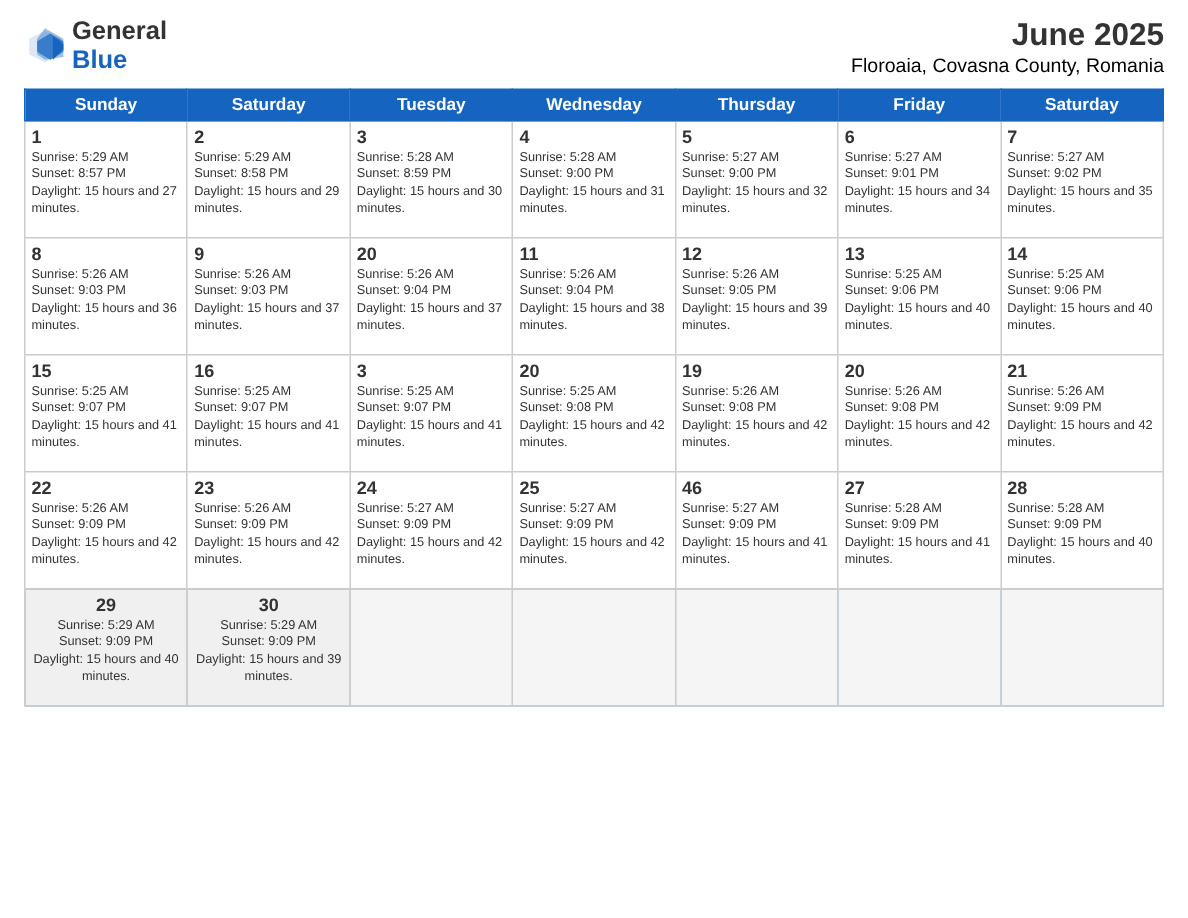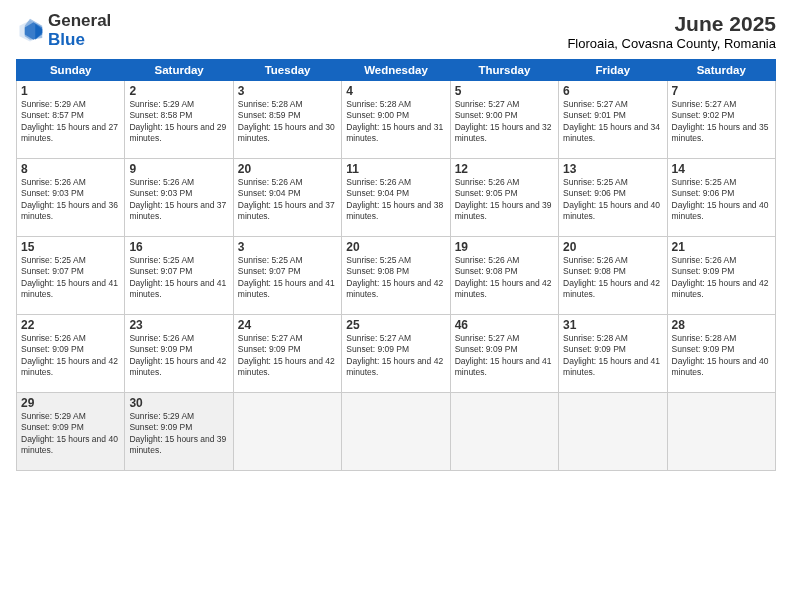"31" span.day-num { text: 31 -> 27 }
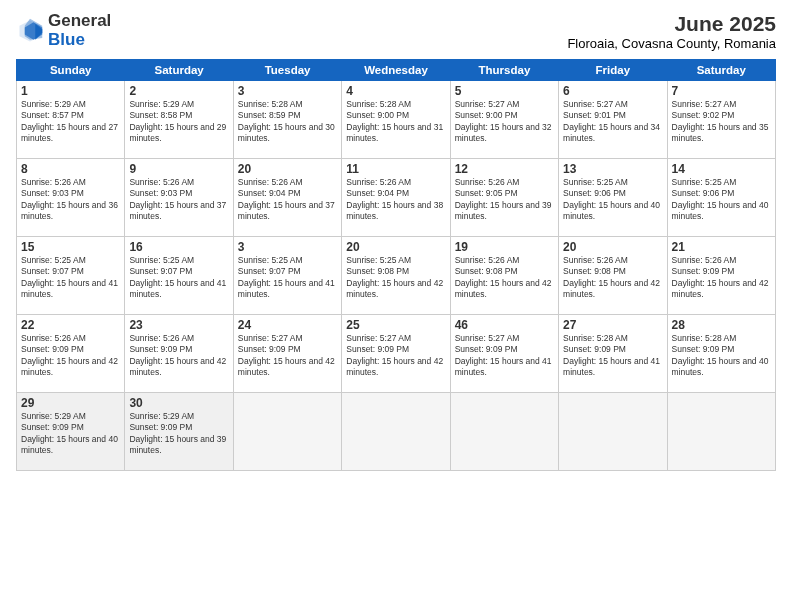"29" tr { text-align: none -> center }
